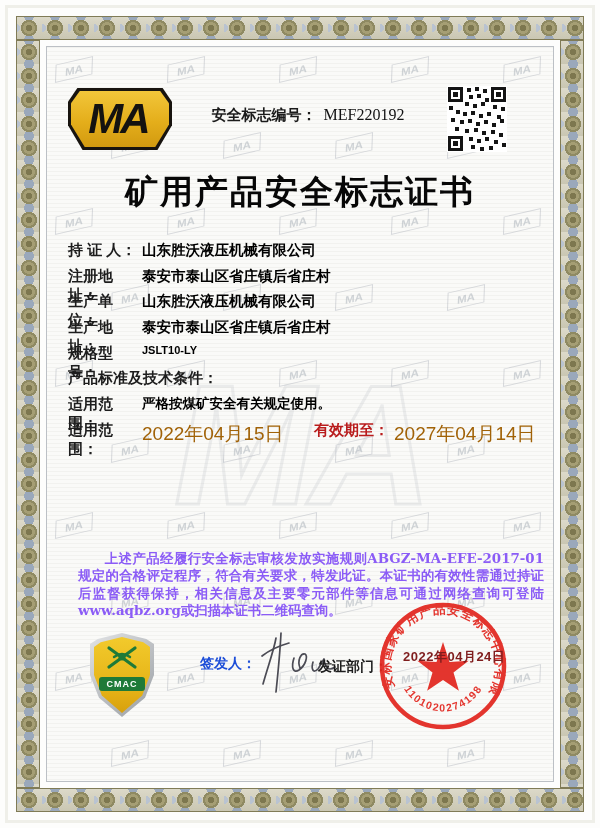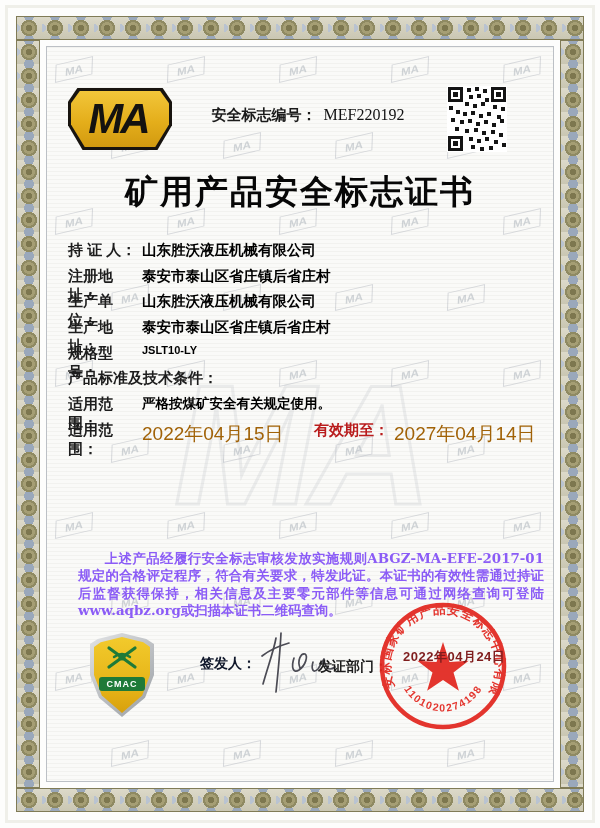"签发人：" .signer-label { color: #0f172a -> #1d4ed8 }
